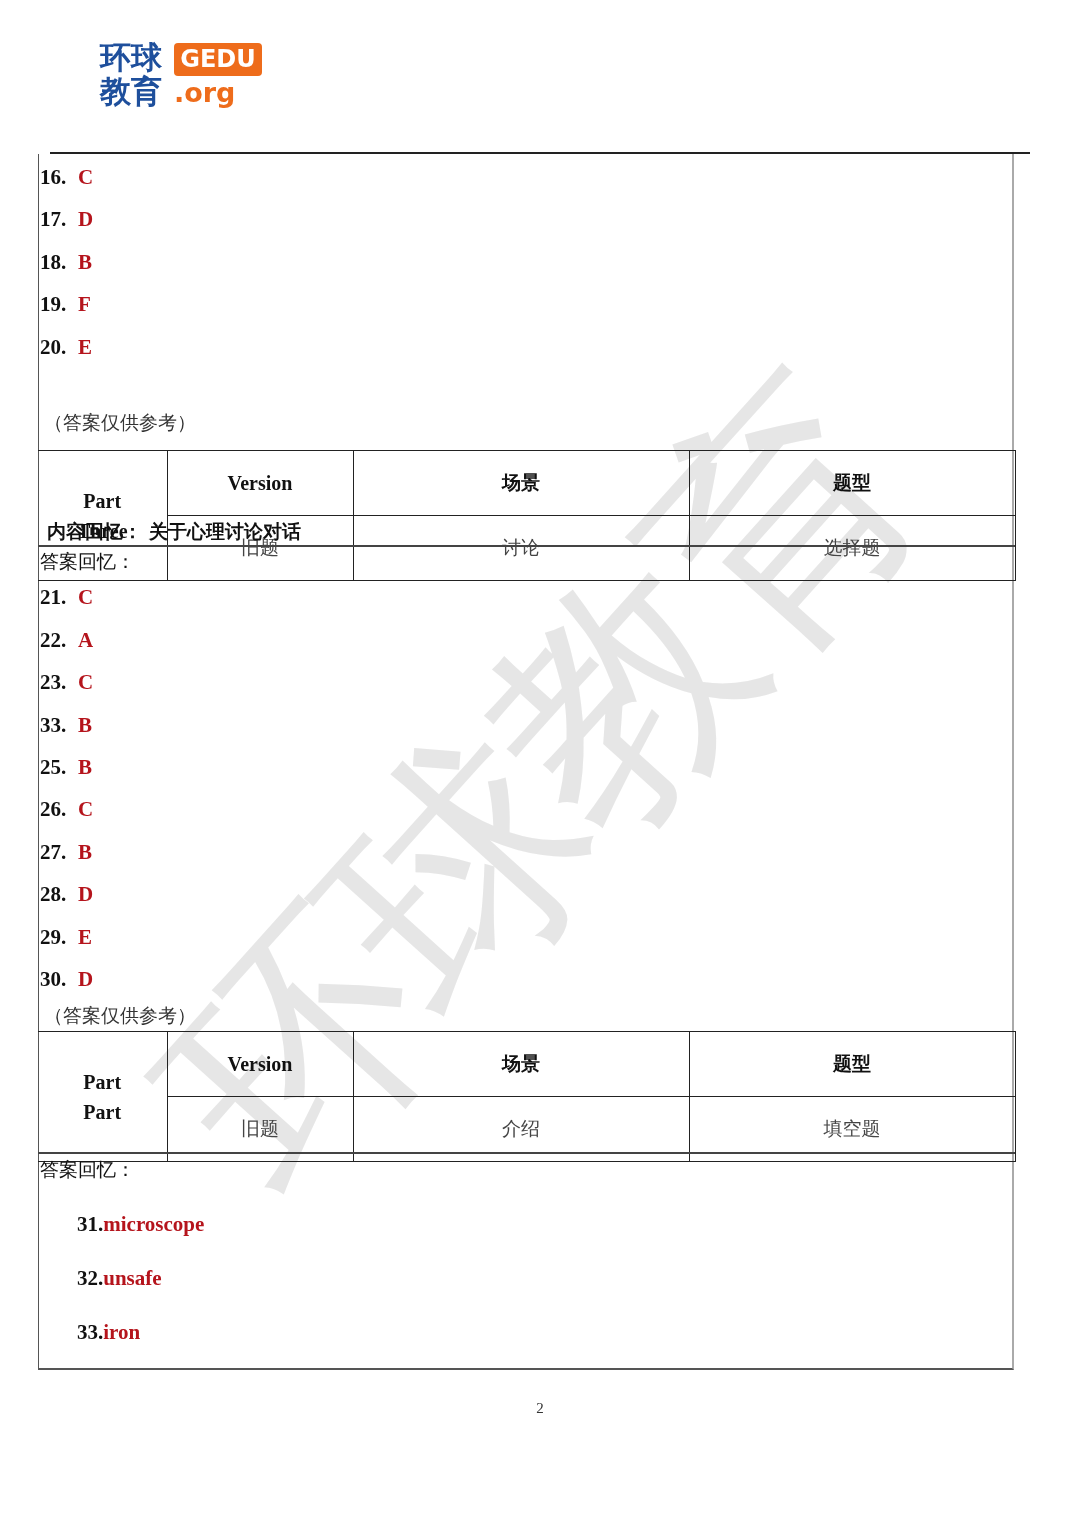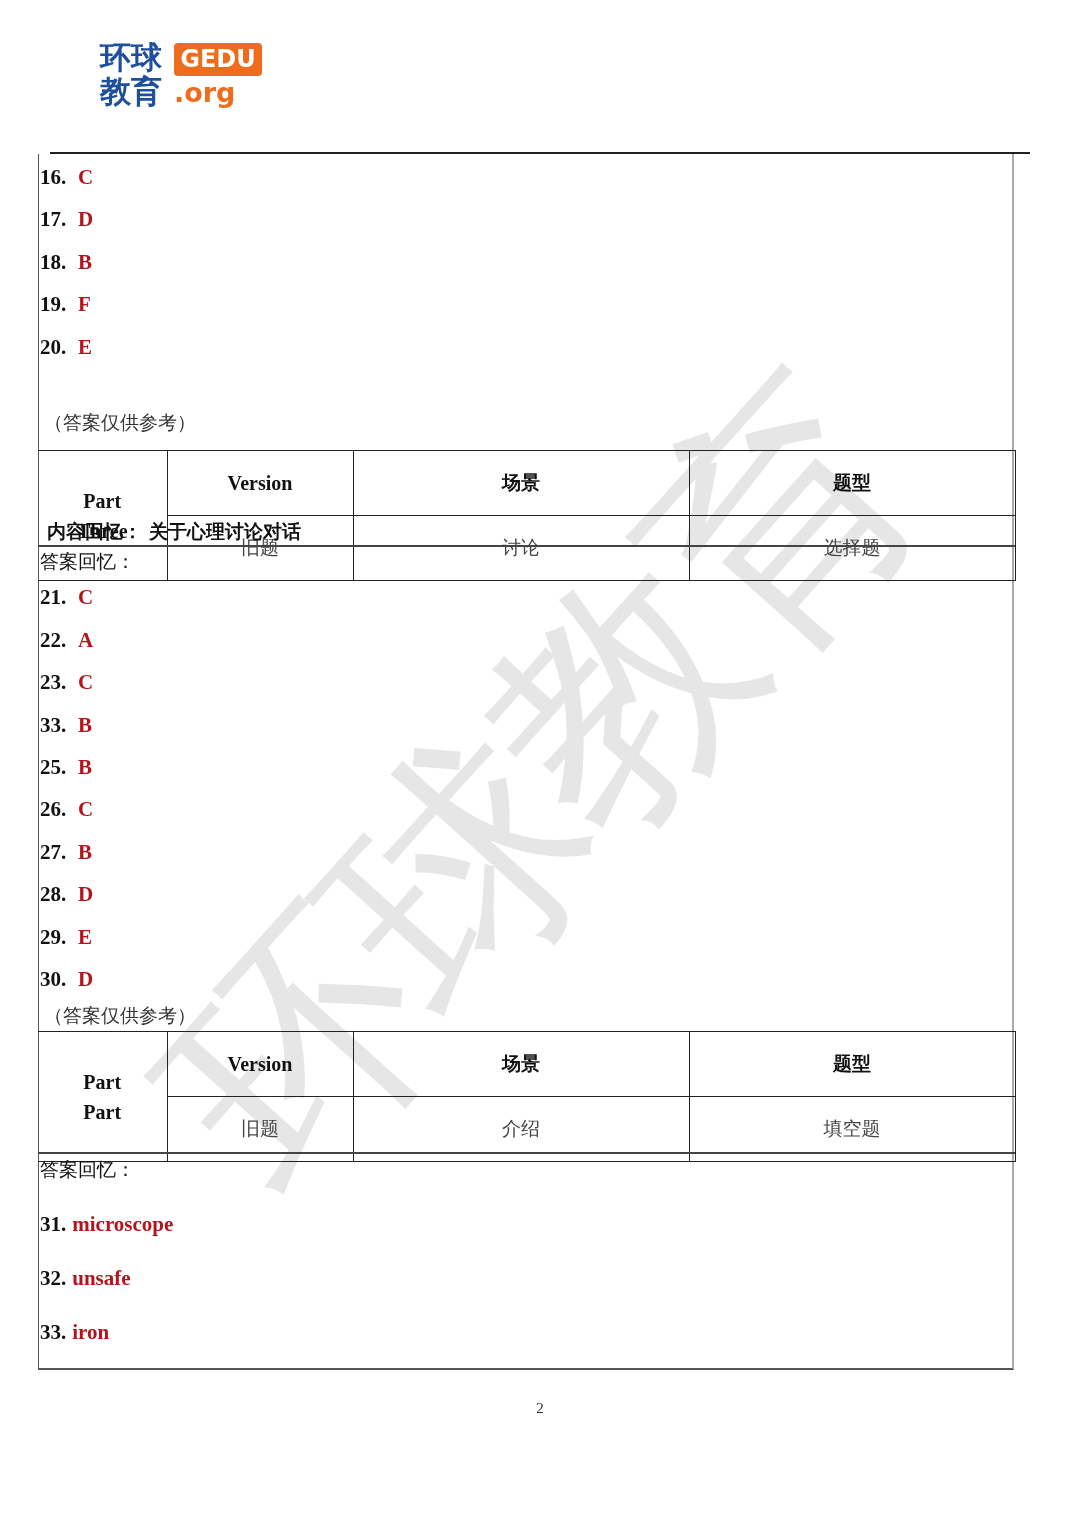"31." .ans.wide .num { margin-right: 6px -> 0; padding-left: none -> 37px }
